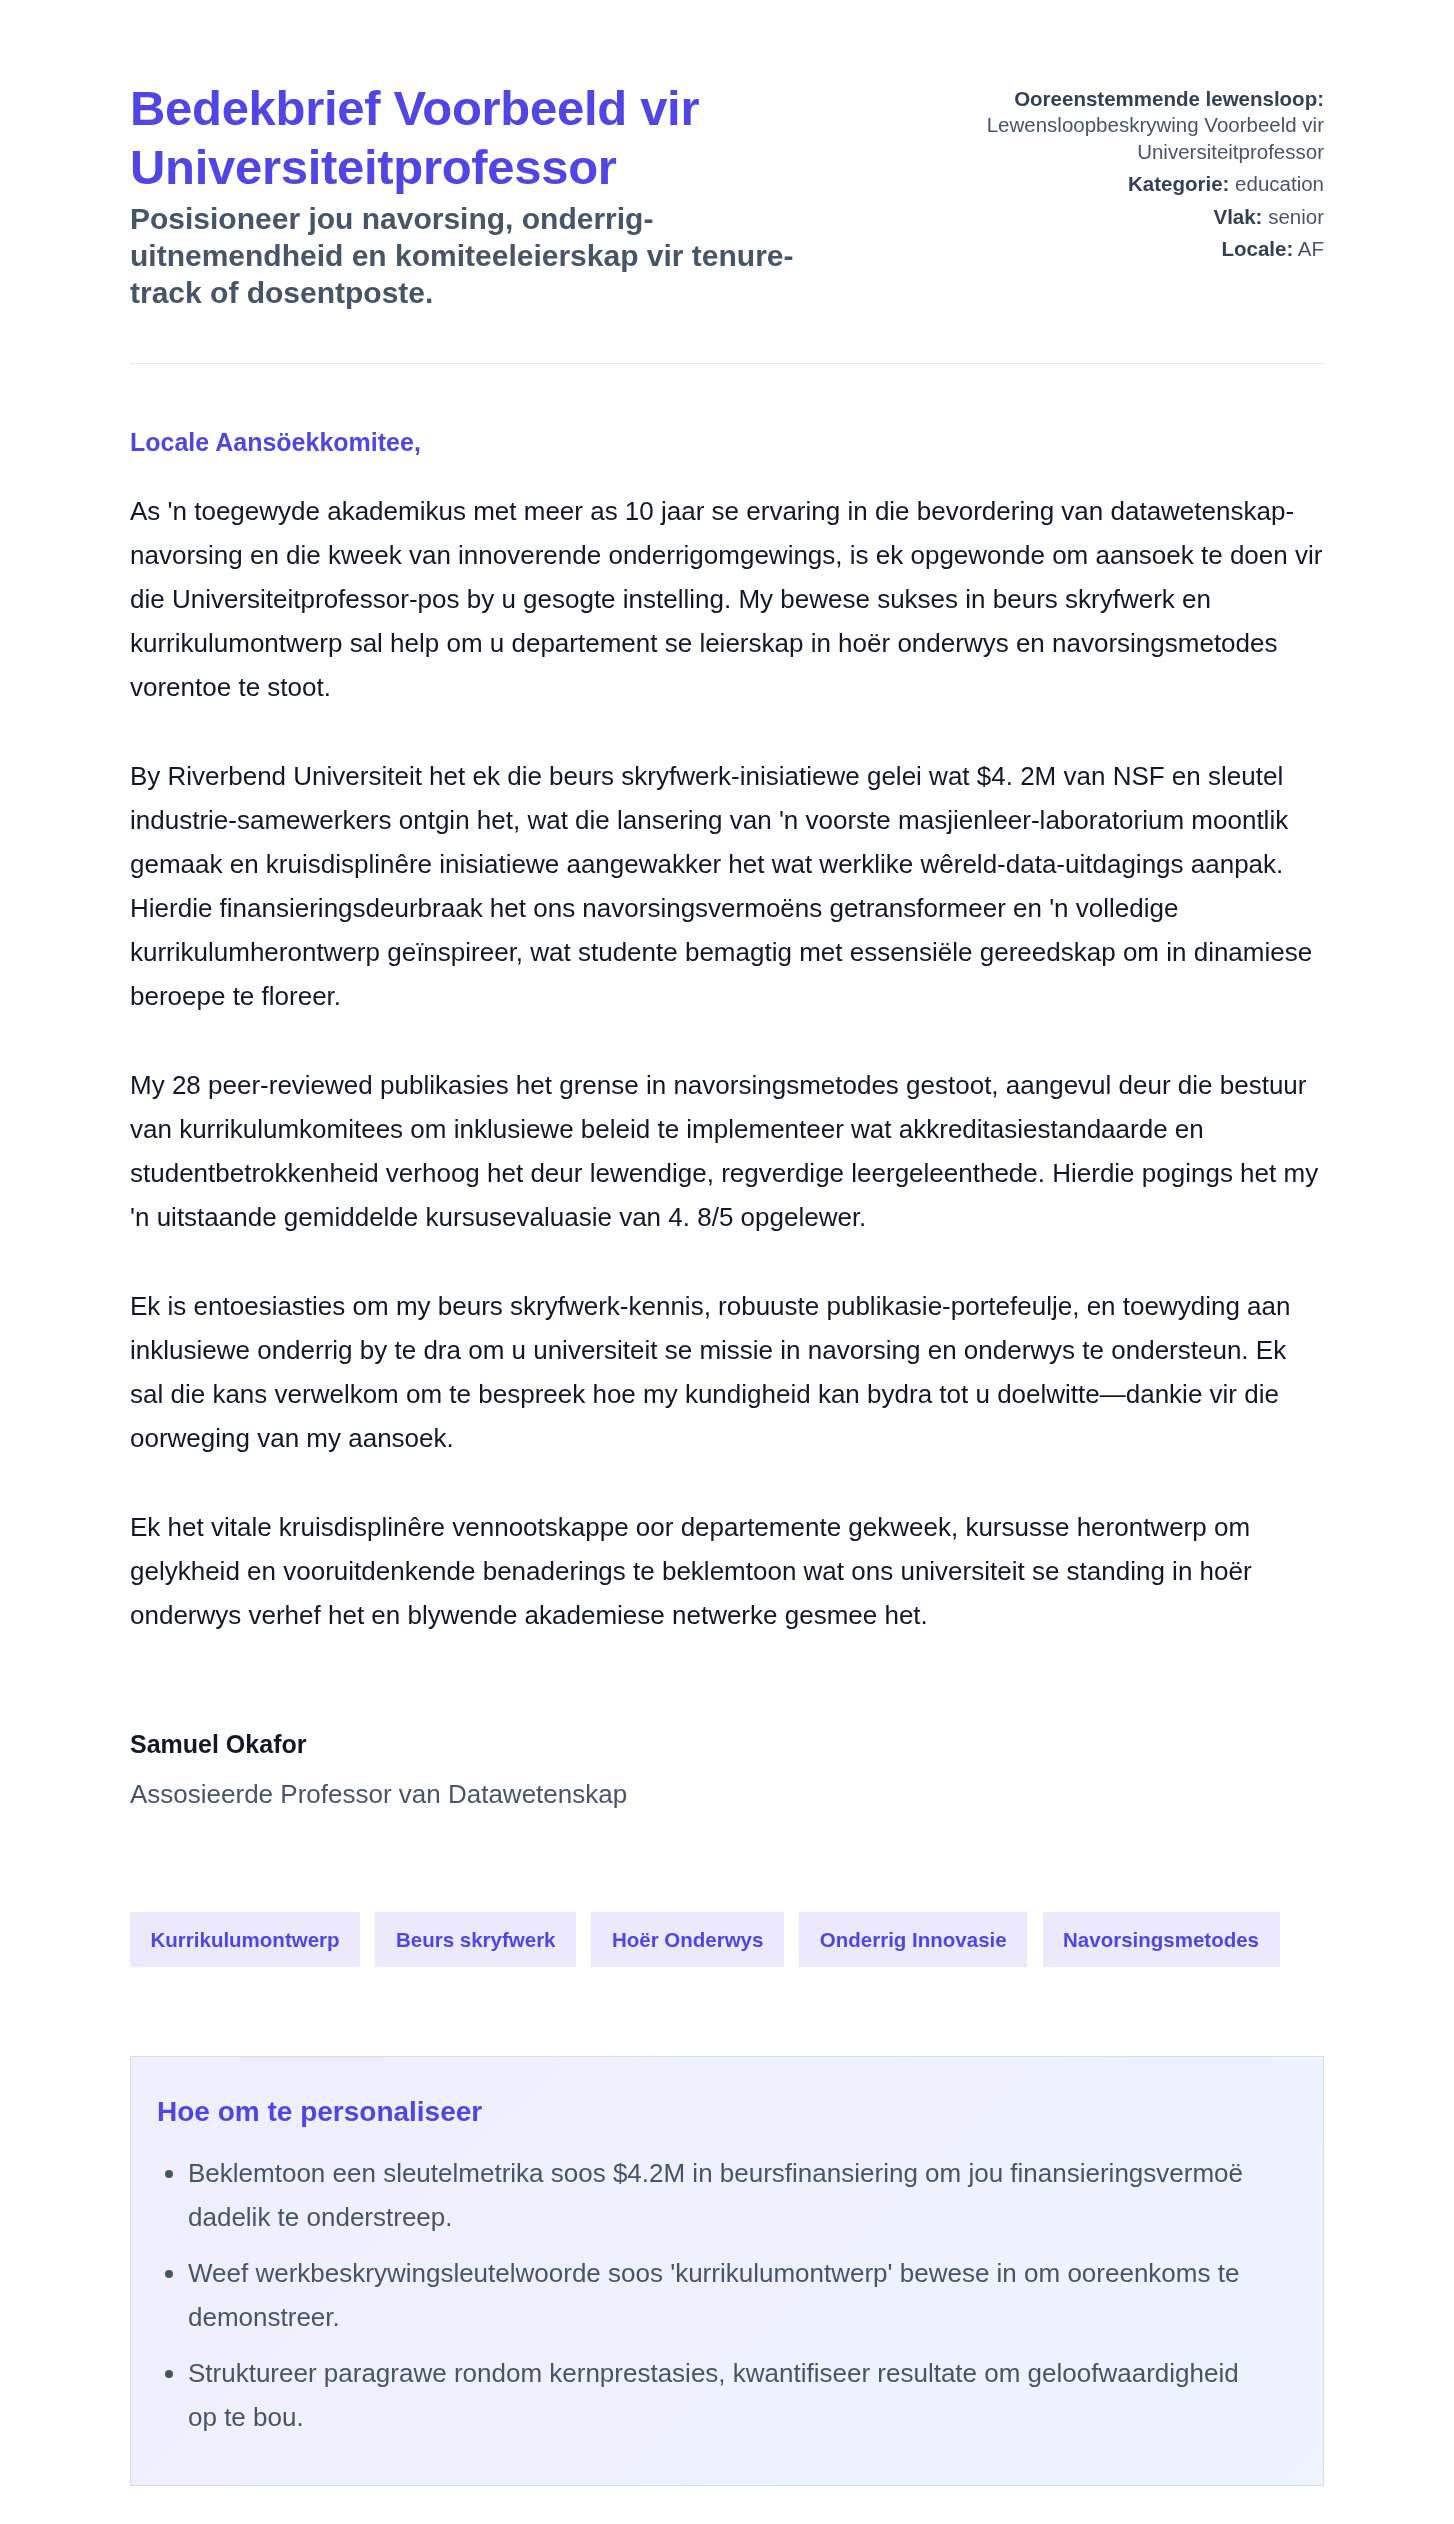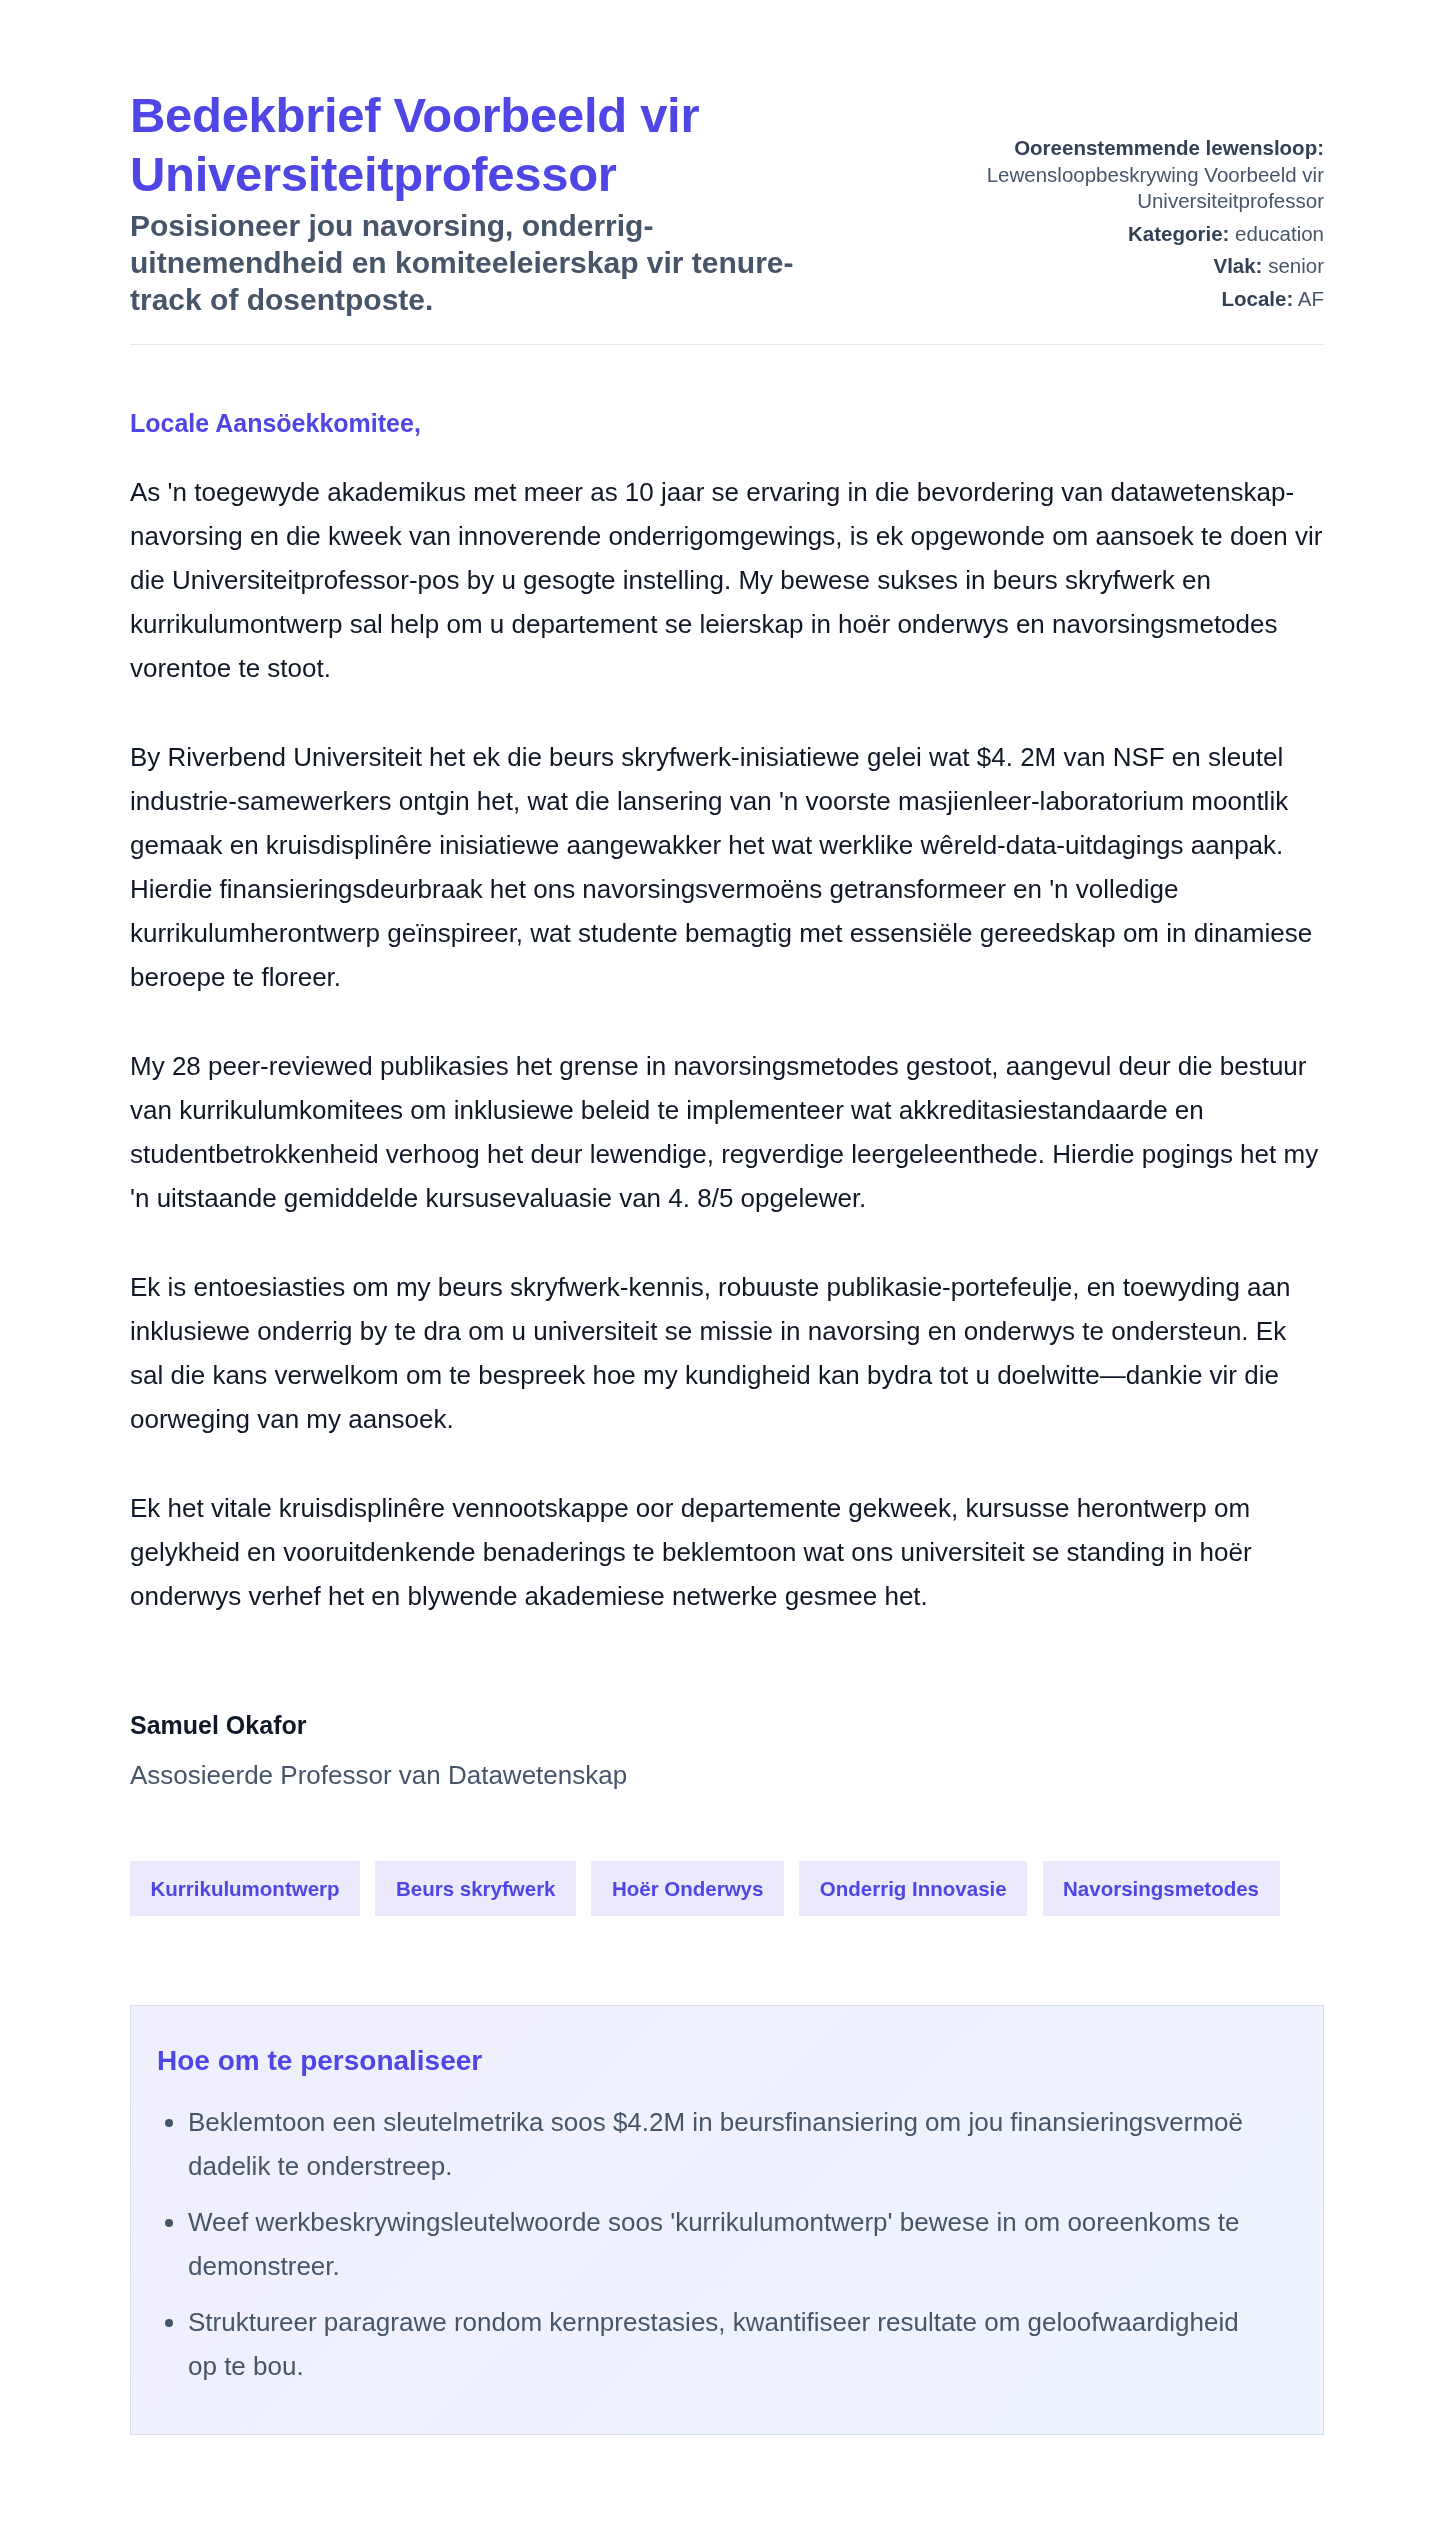"Bedekbrief Voorbeeld vir" .header { align-items: flex-end -> flex-start; margin-top: 7px -> none; padding-bottom: 26px -> 52px }
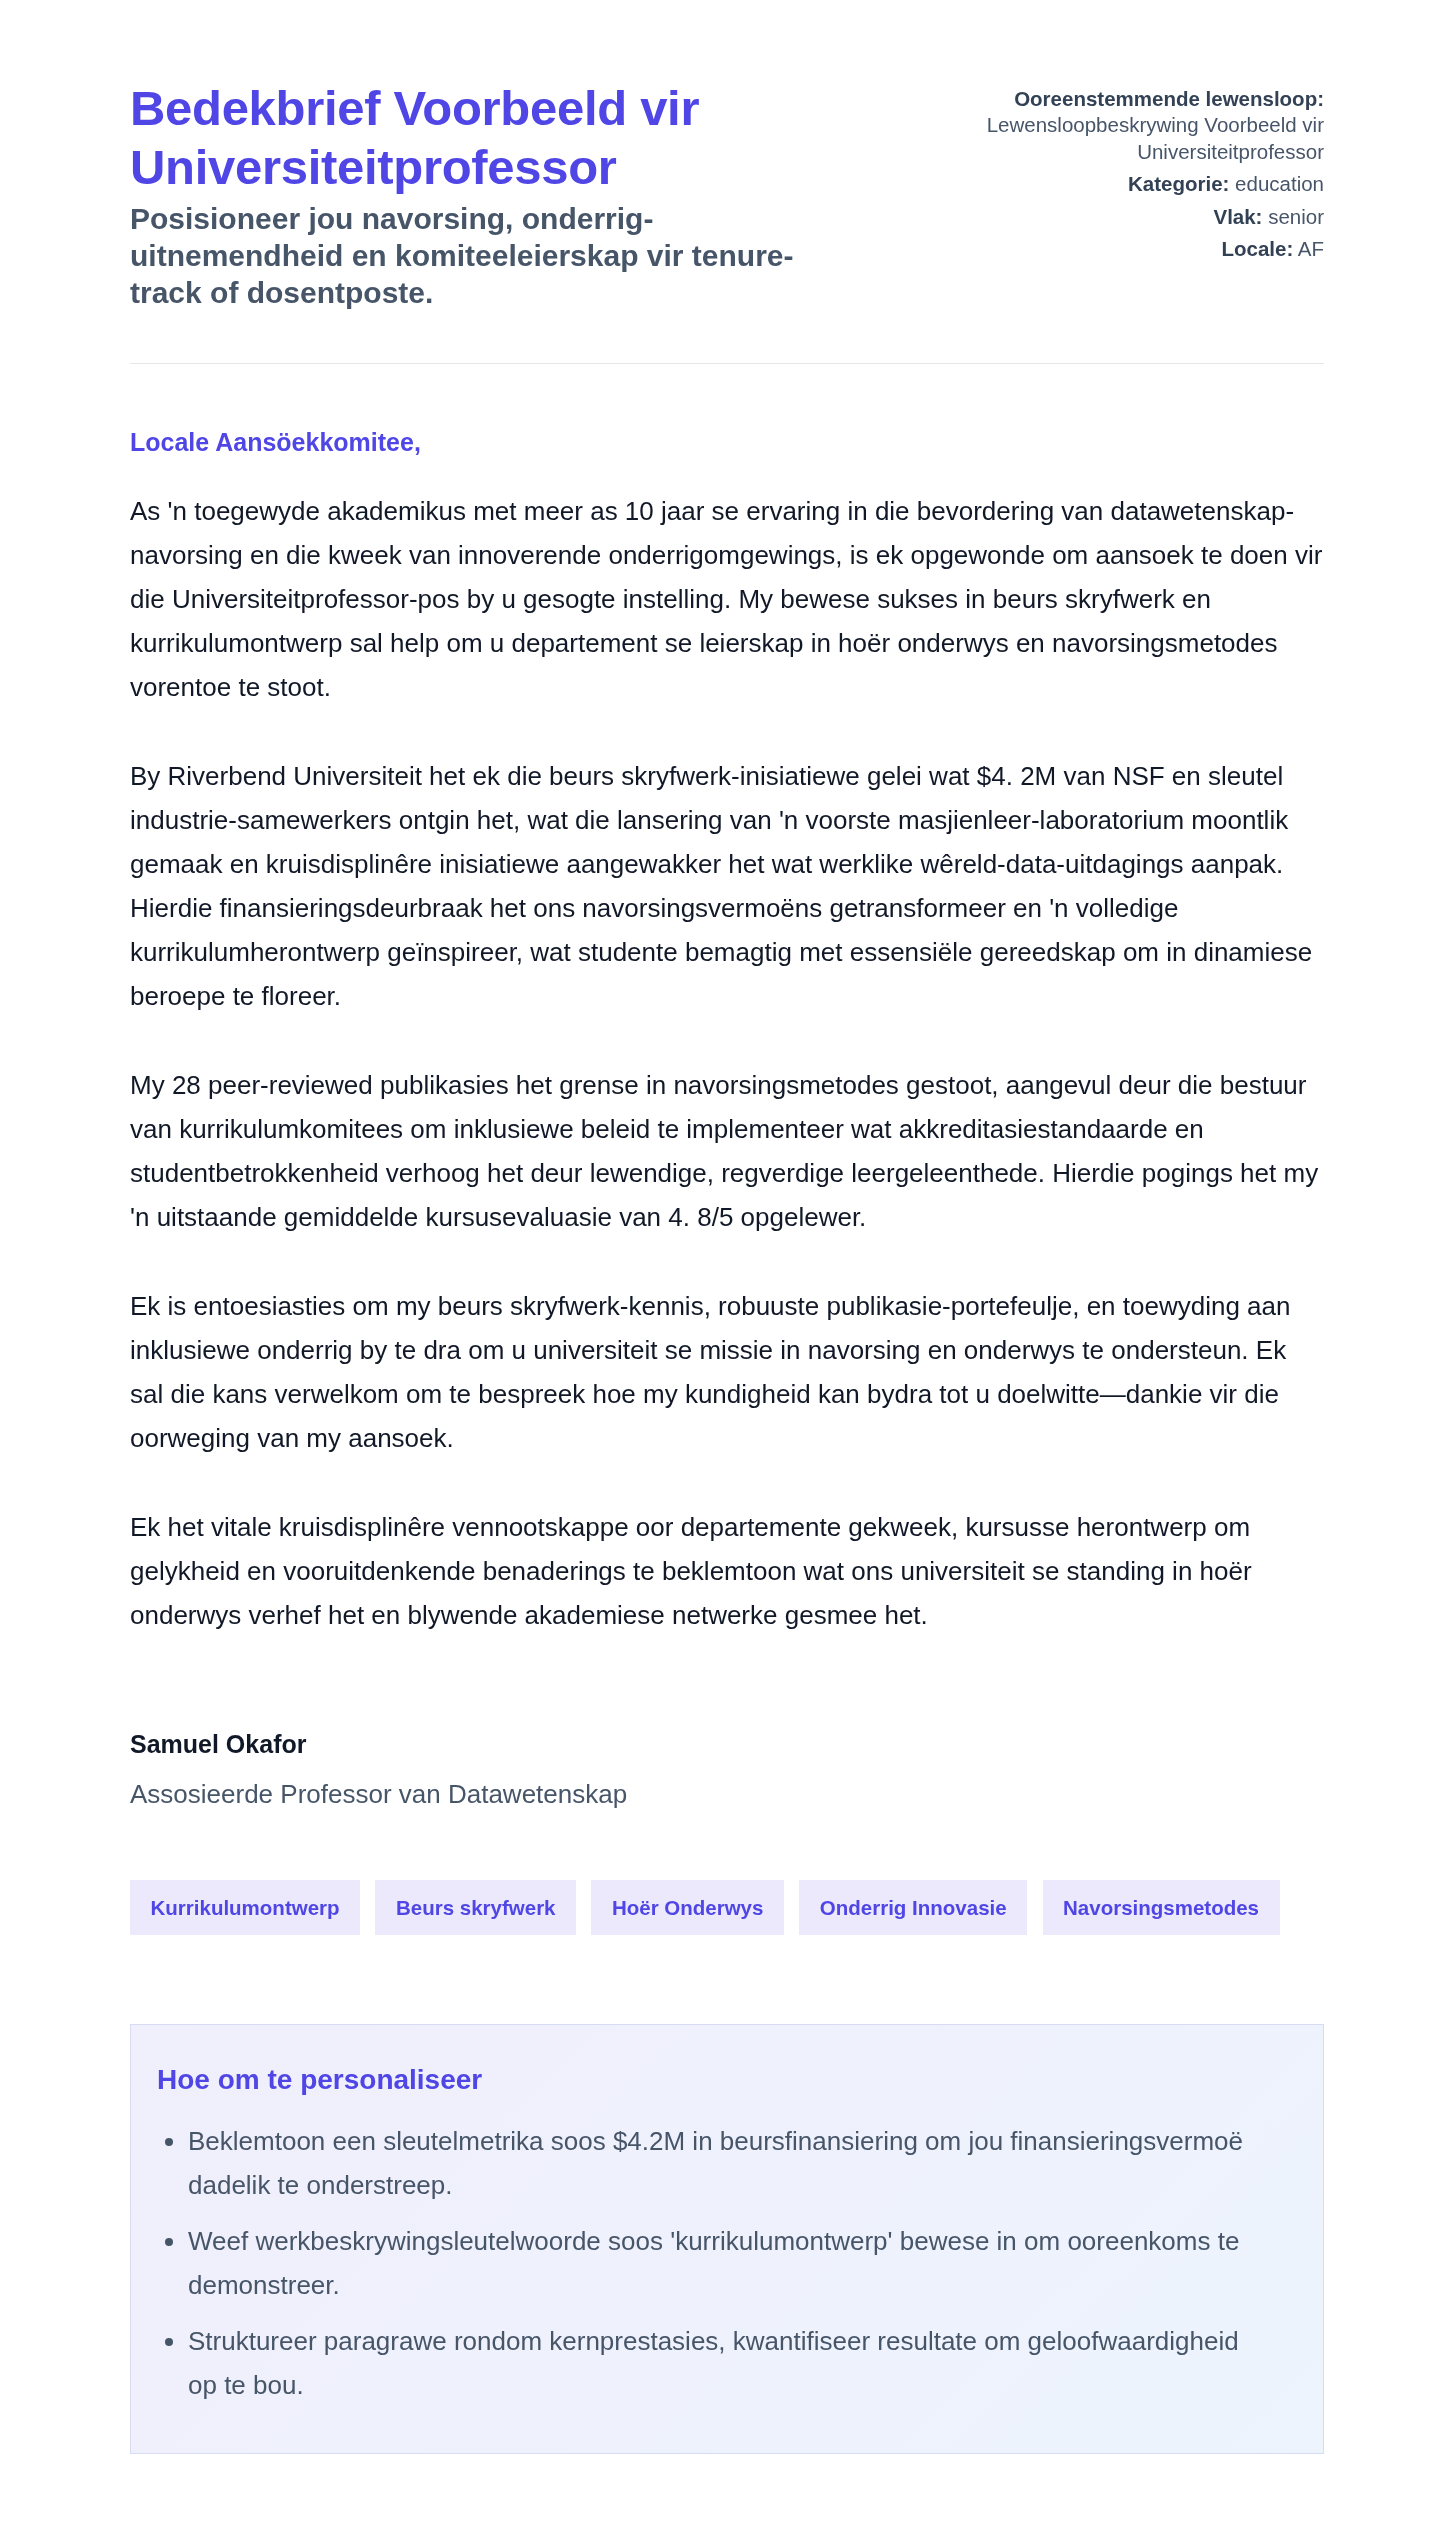"Kurrikulumontwerp" .tags { margin-top: 70px -> 102px }
